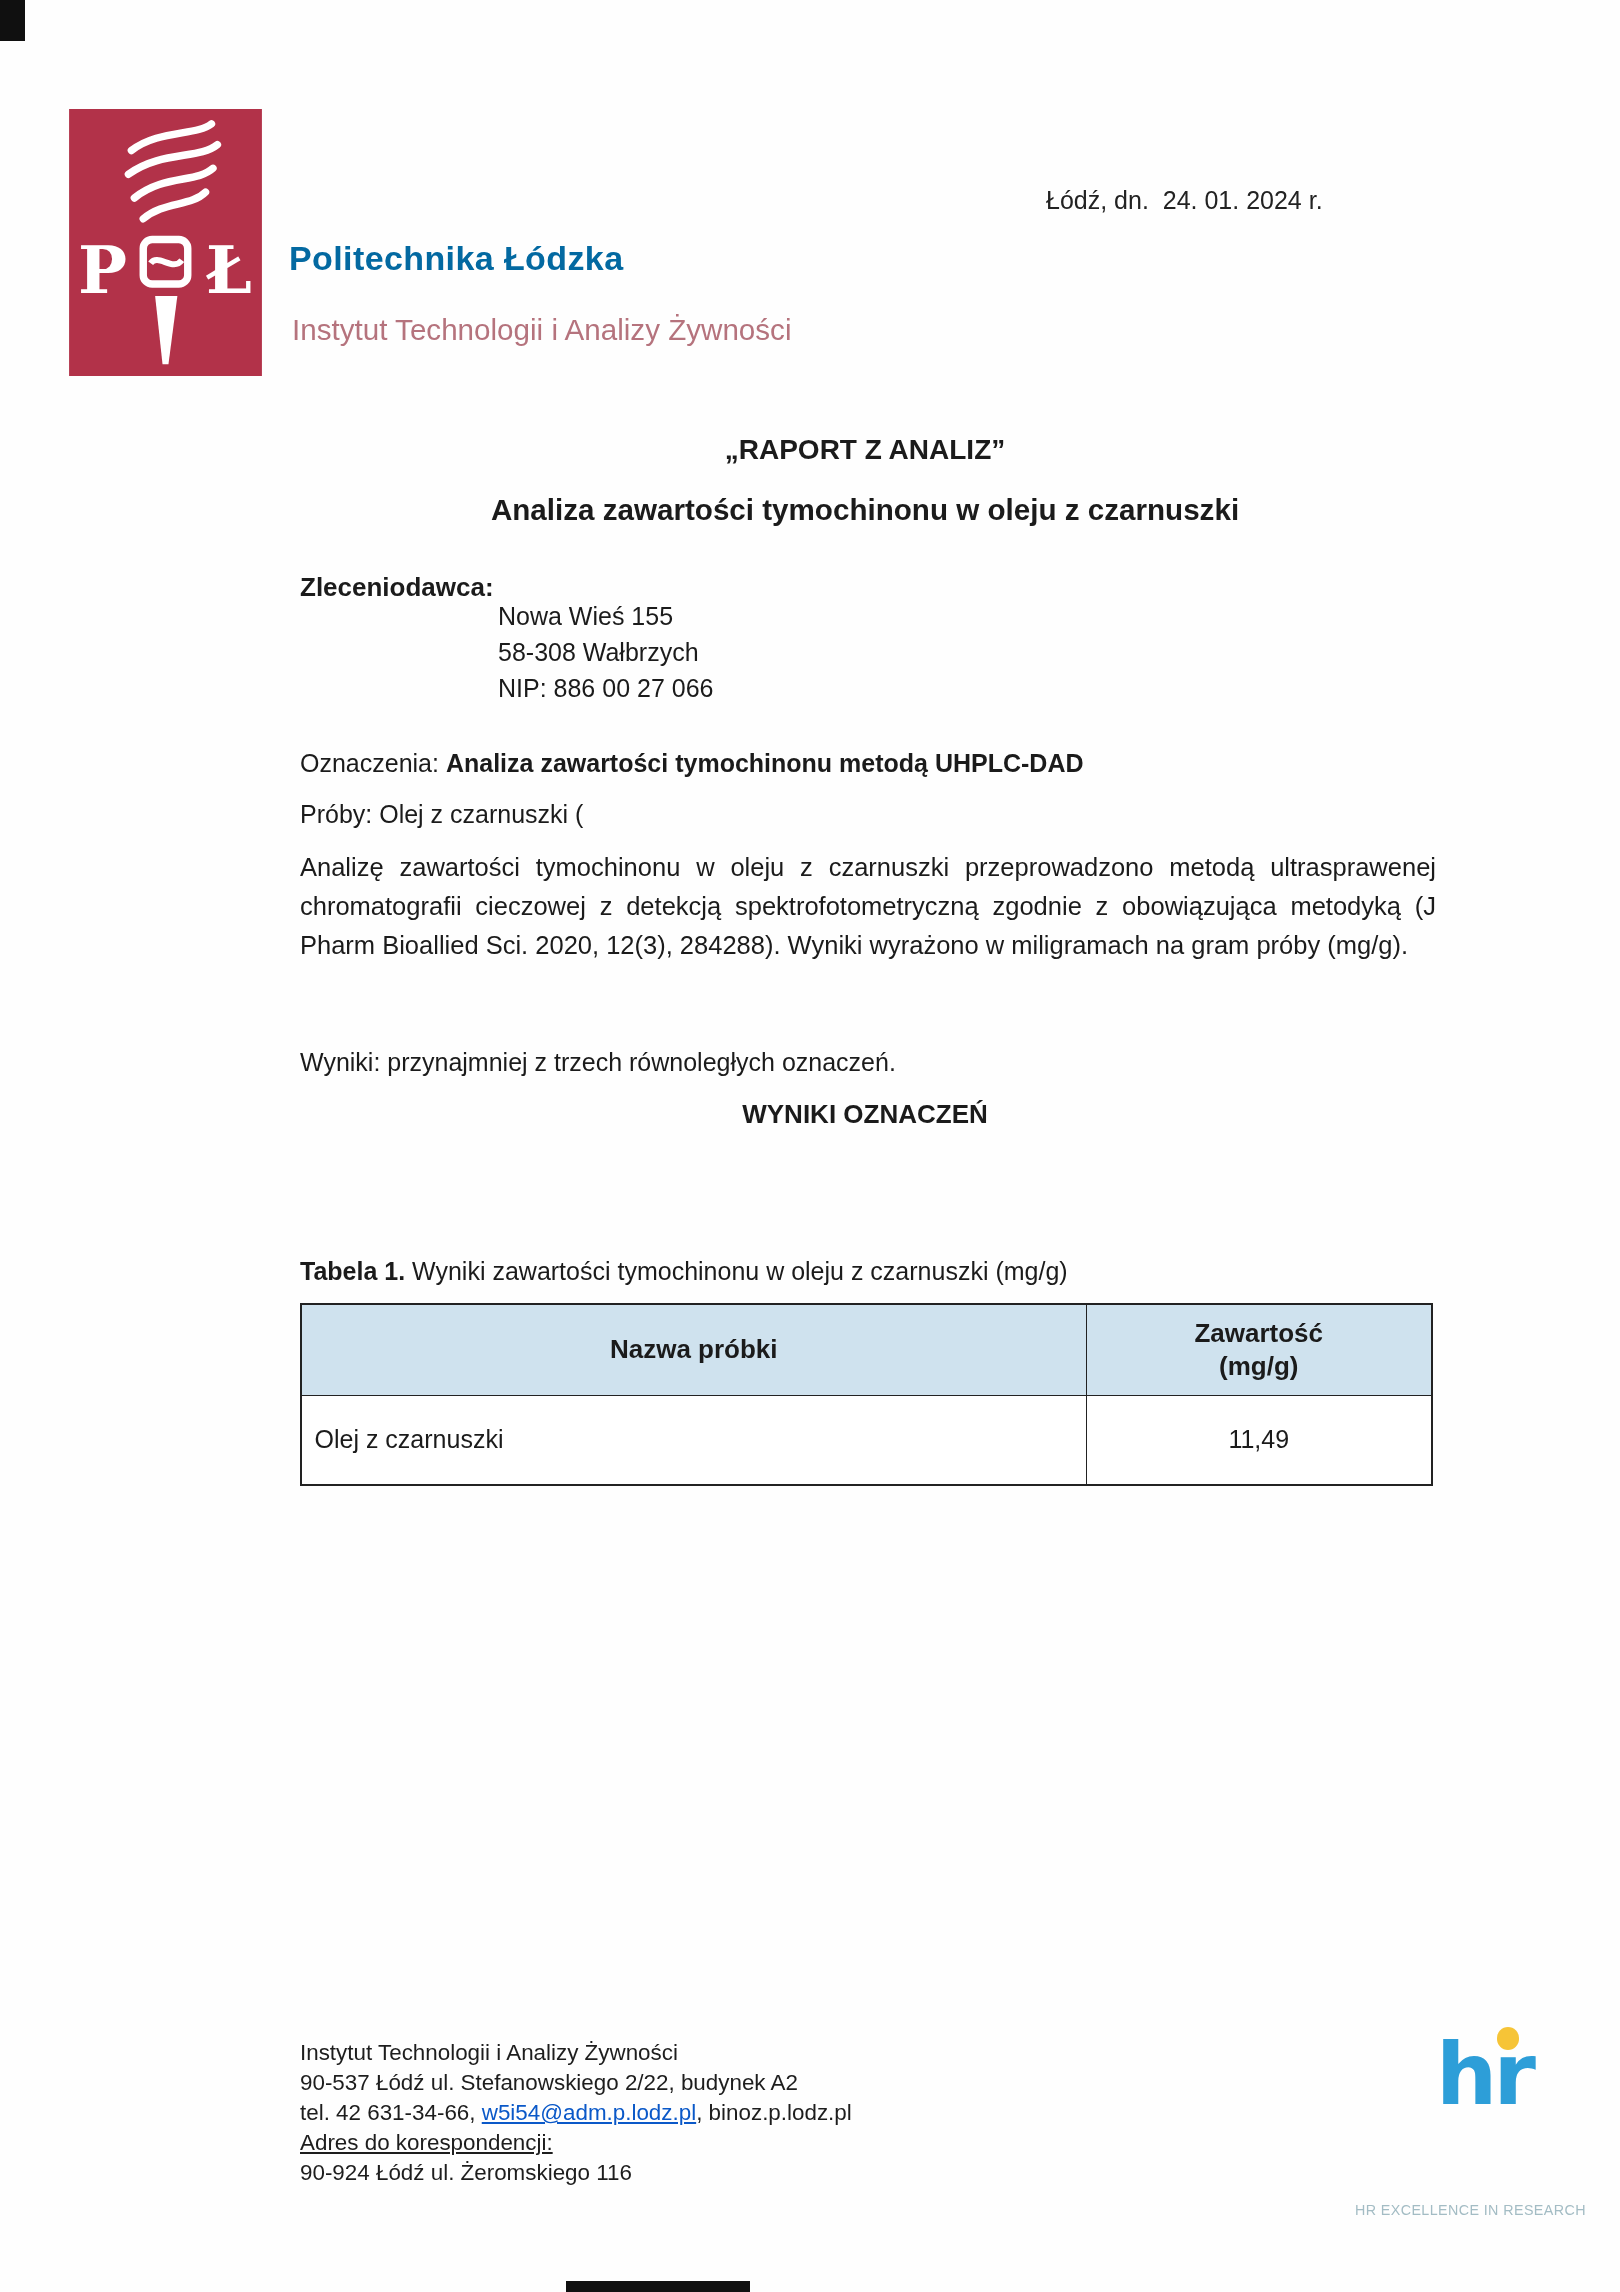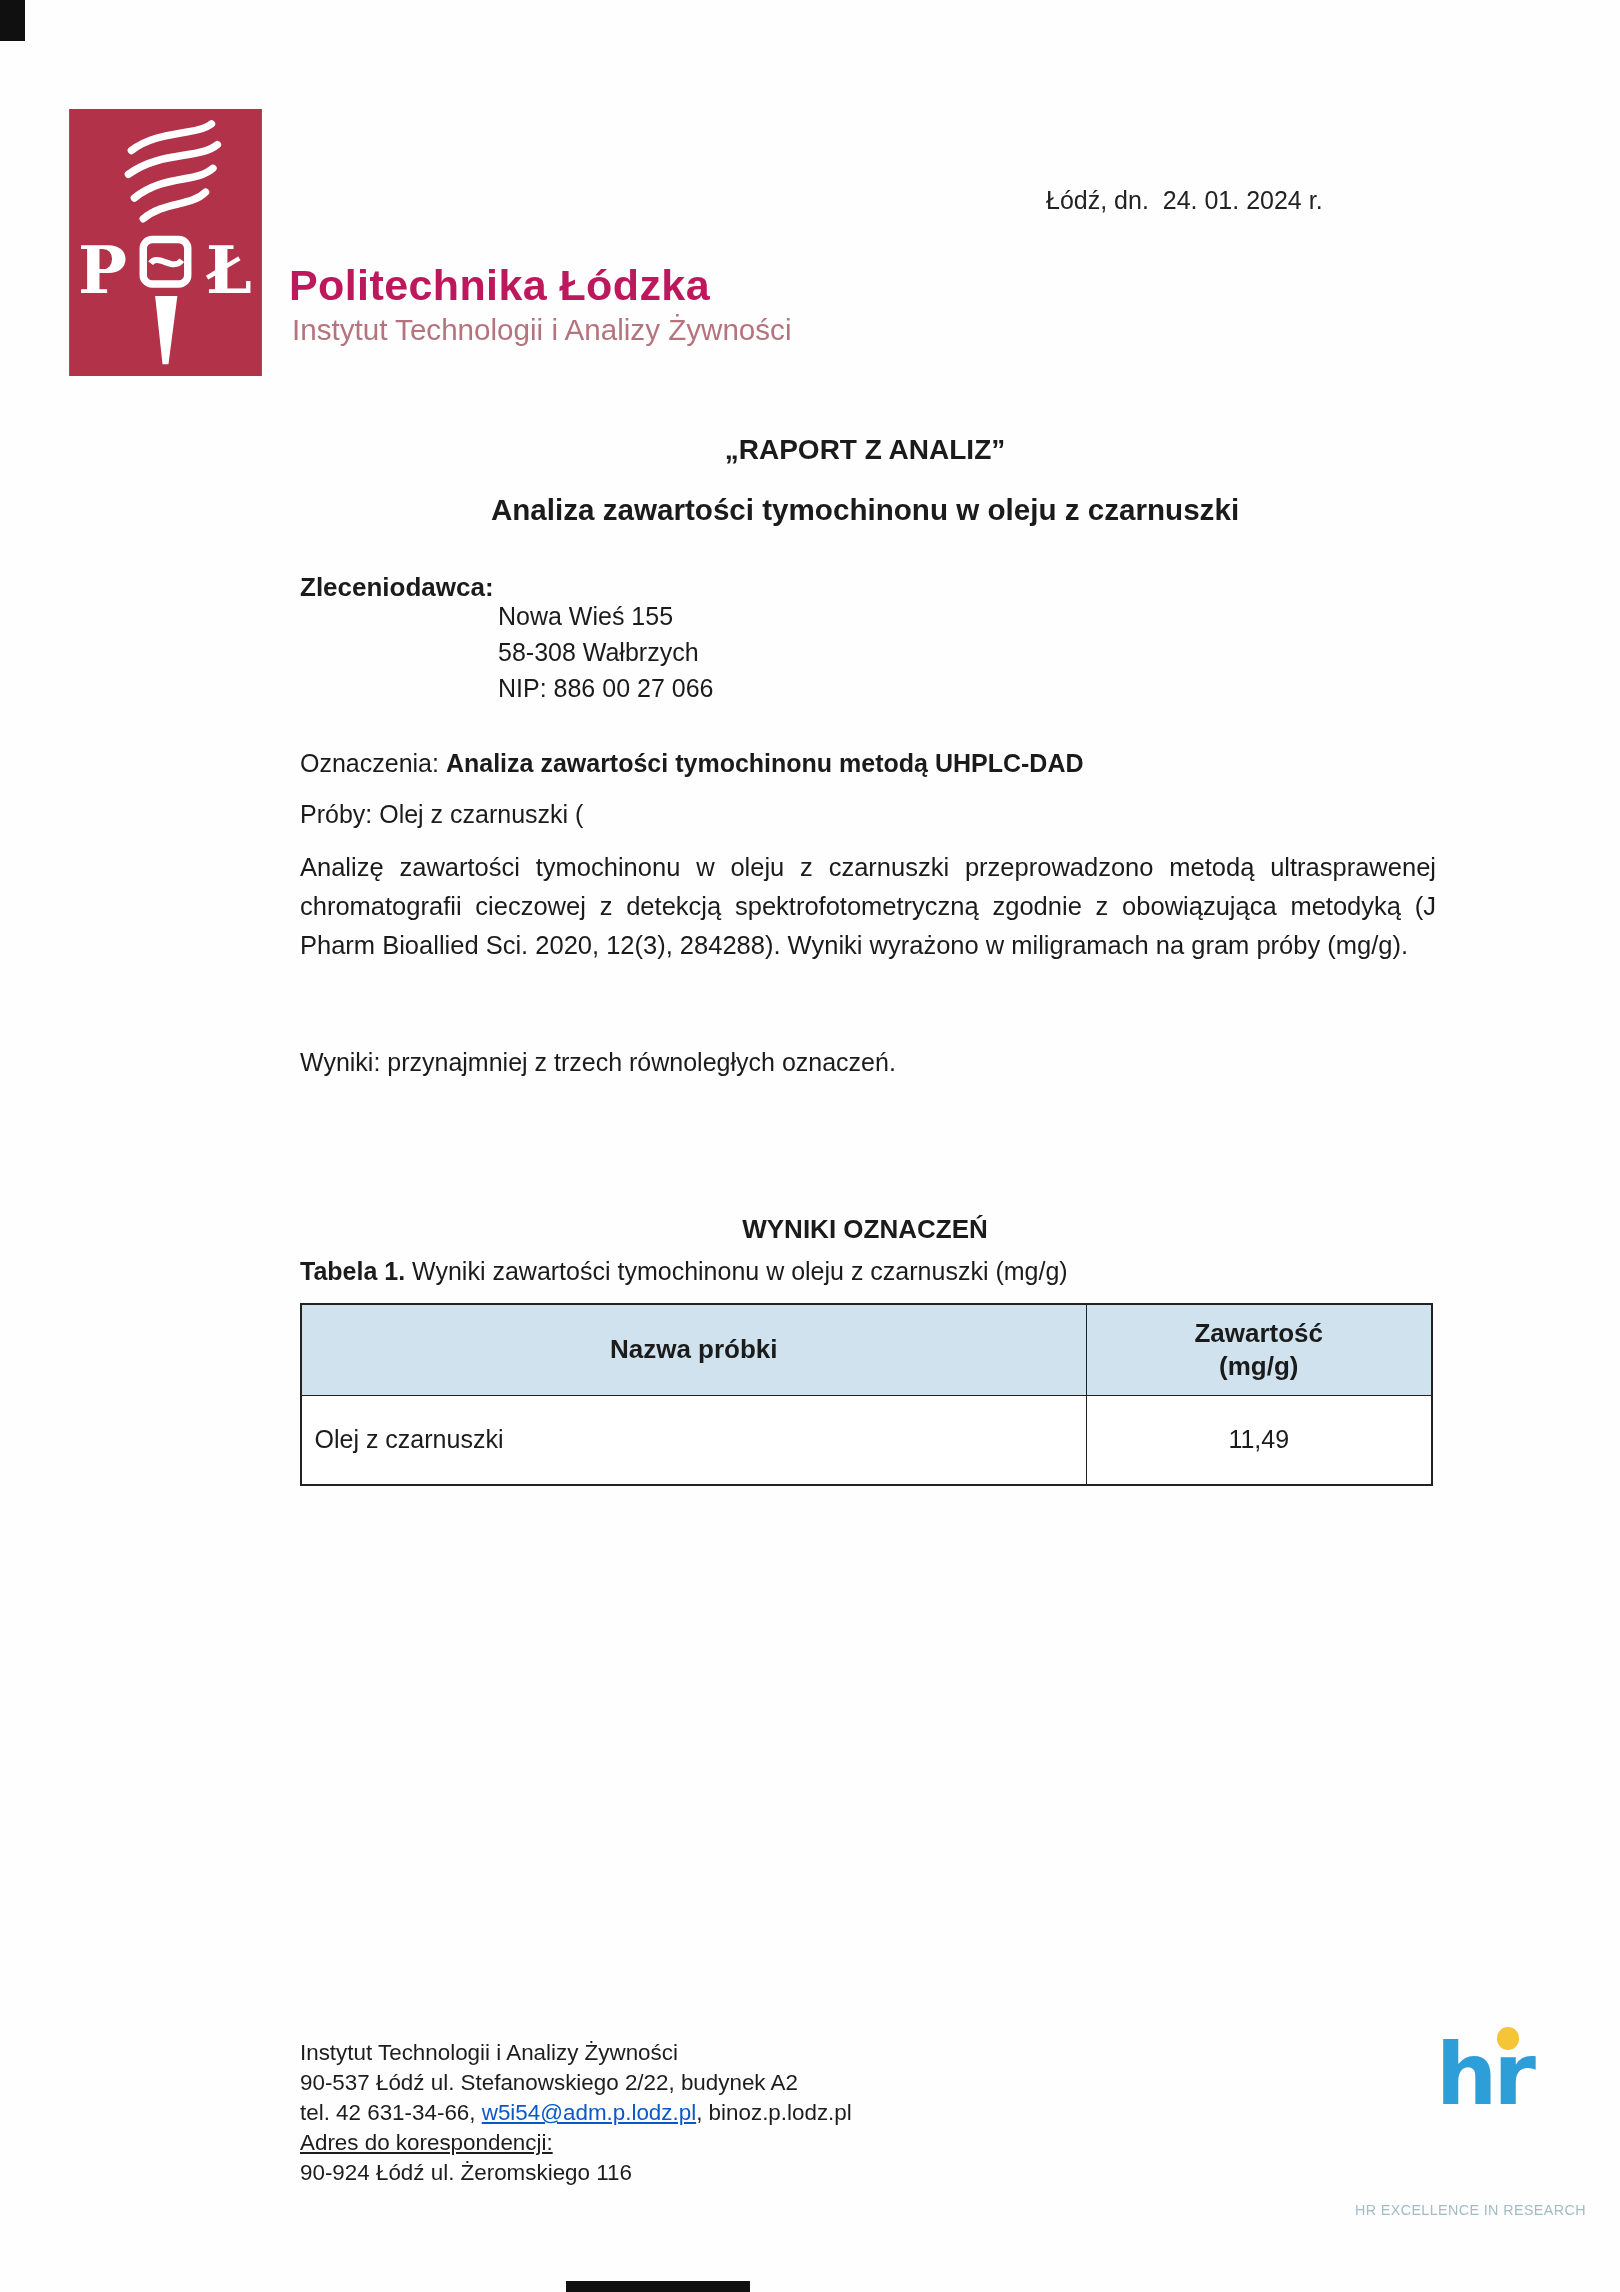"Politechnika Łódzka" .org-name { color: #be185d -> #0369a1; font-size: 43px -> 34px; top: 261px -> 239px }
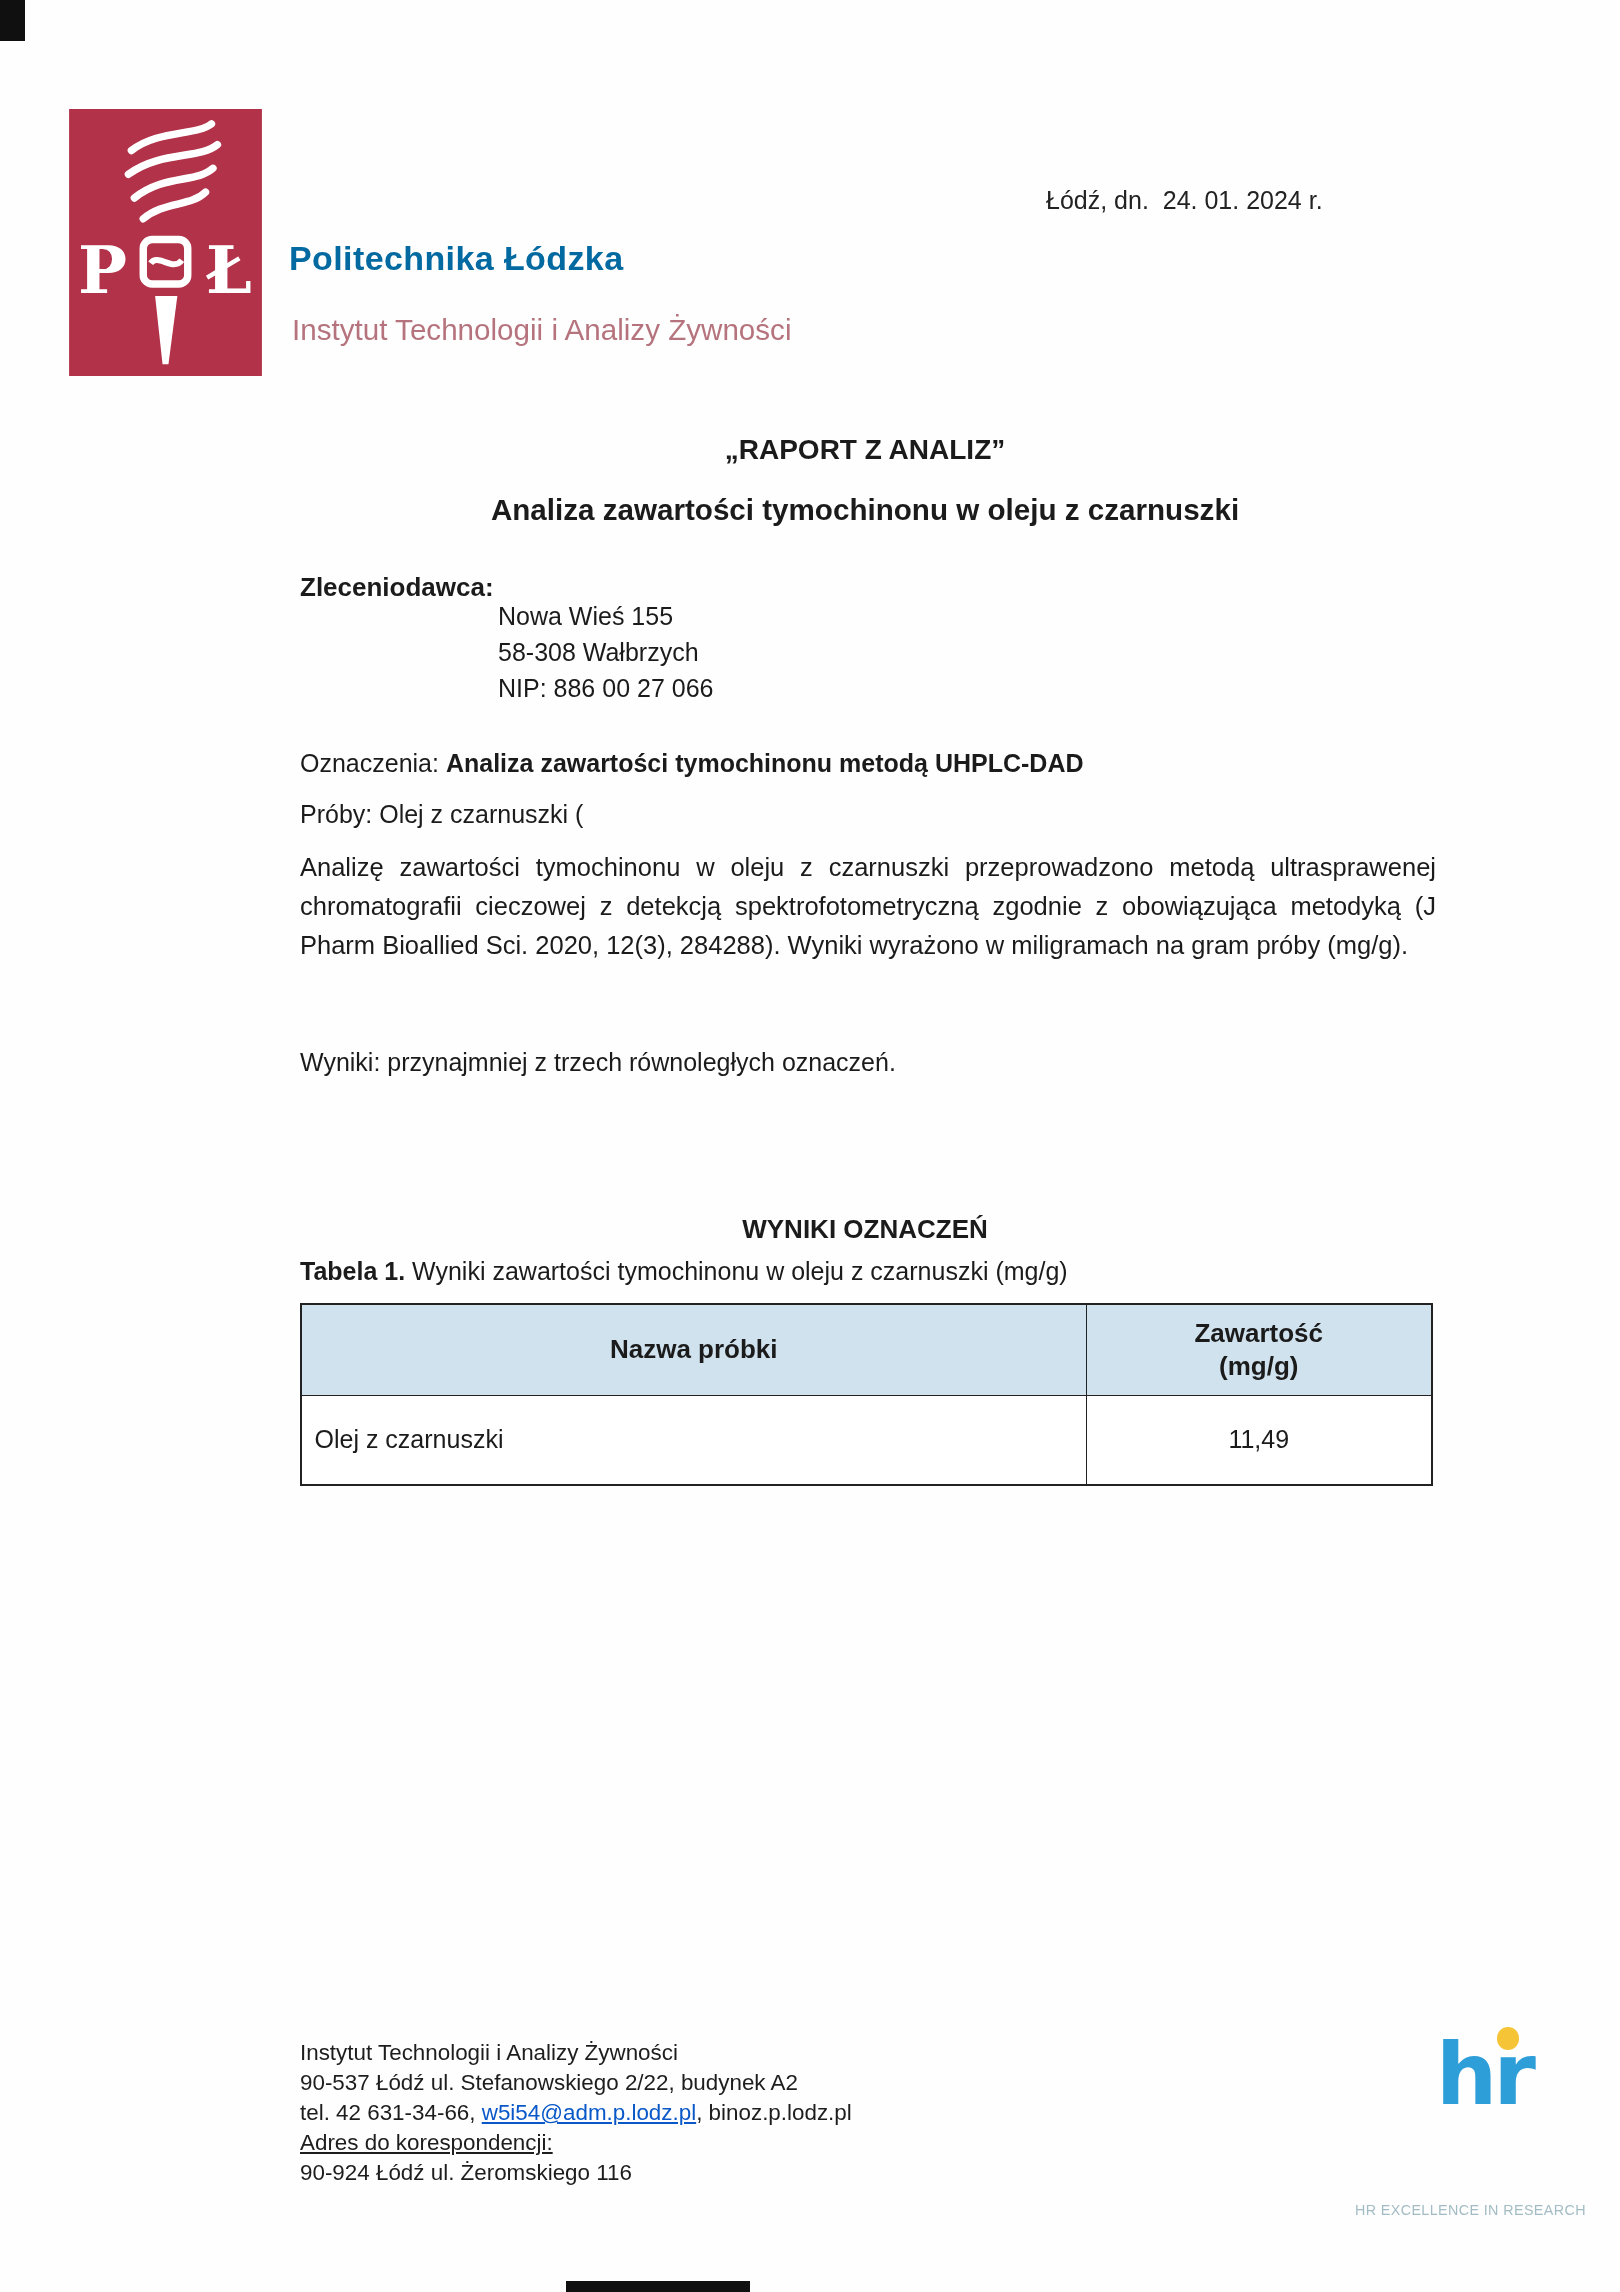"WYNIKI OZNACZEŃ" .section-title { top: 1214px -> 1099px }
